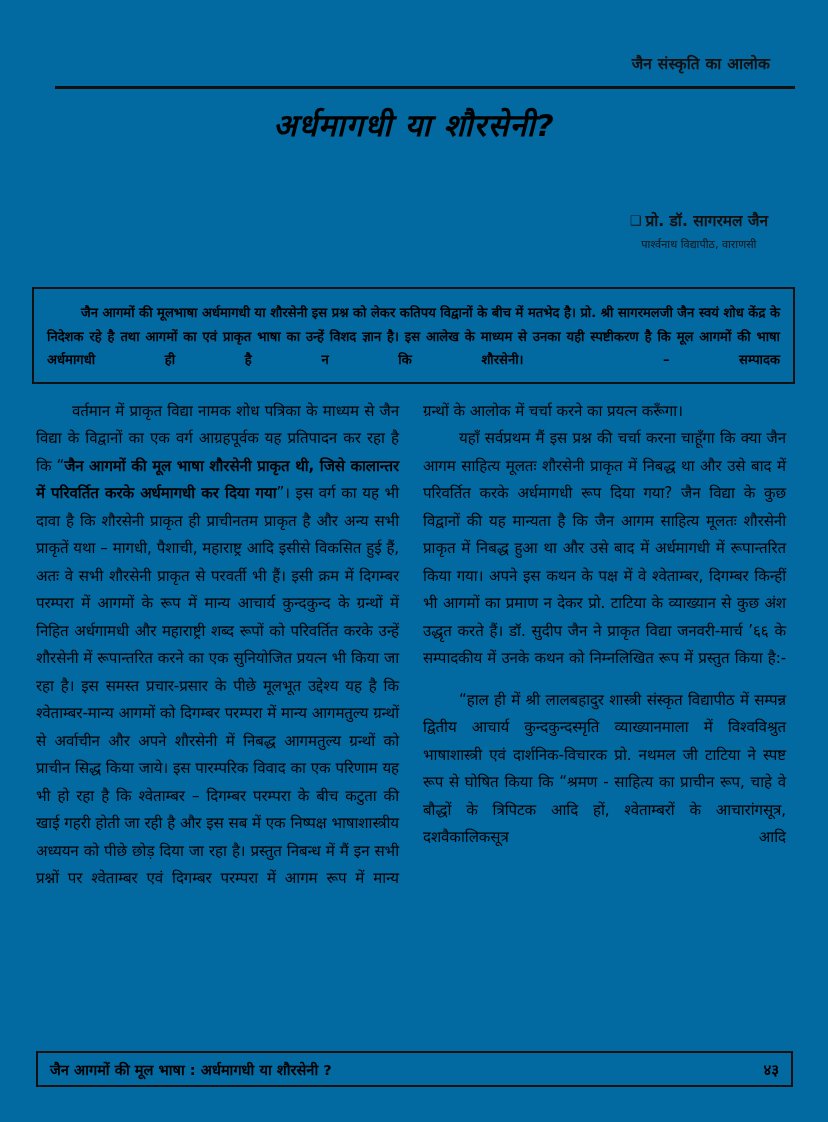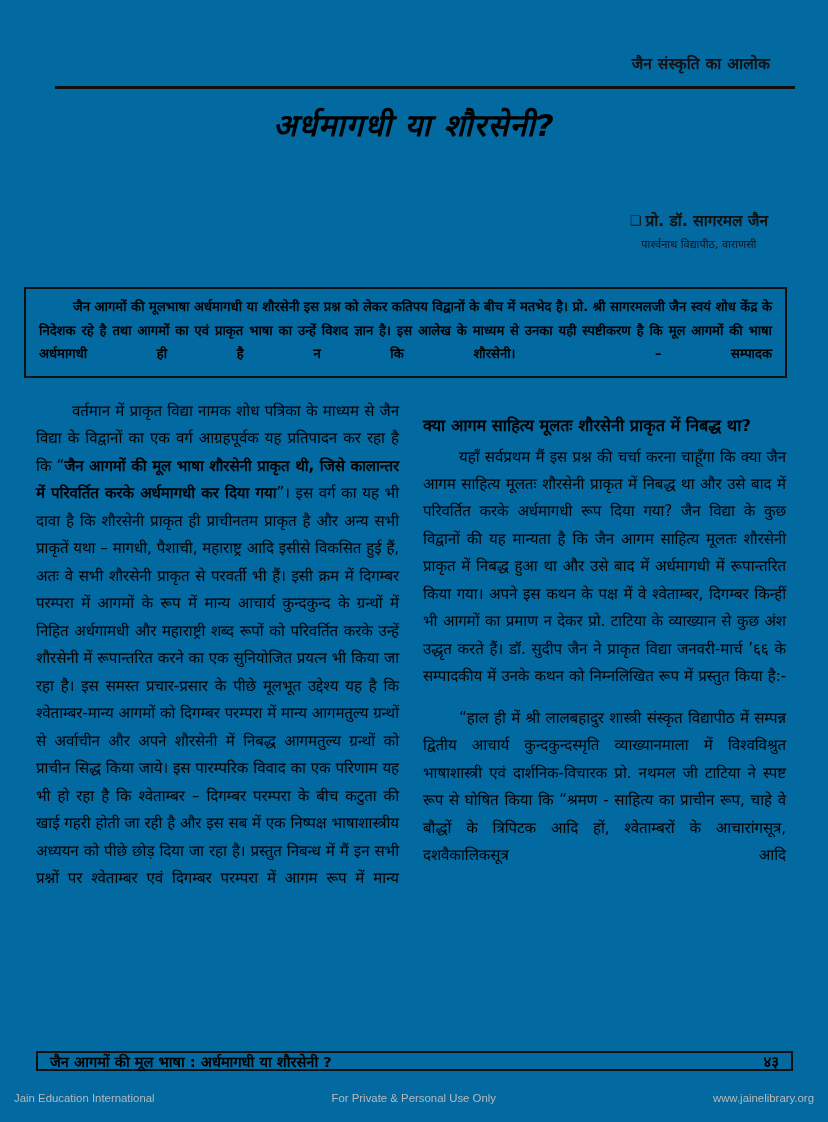"जैन आगमों की मूलभाषा अर्धमागधी" .abstract-box { left: 24px -> 32px; padding: 6px 13px 10px 13px -> 12px 13px 10px 13px }
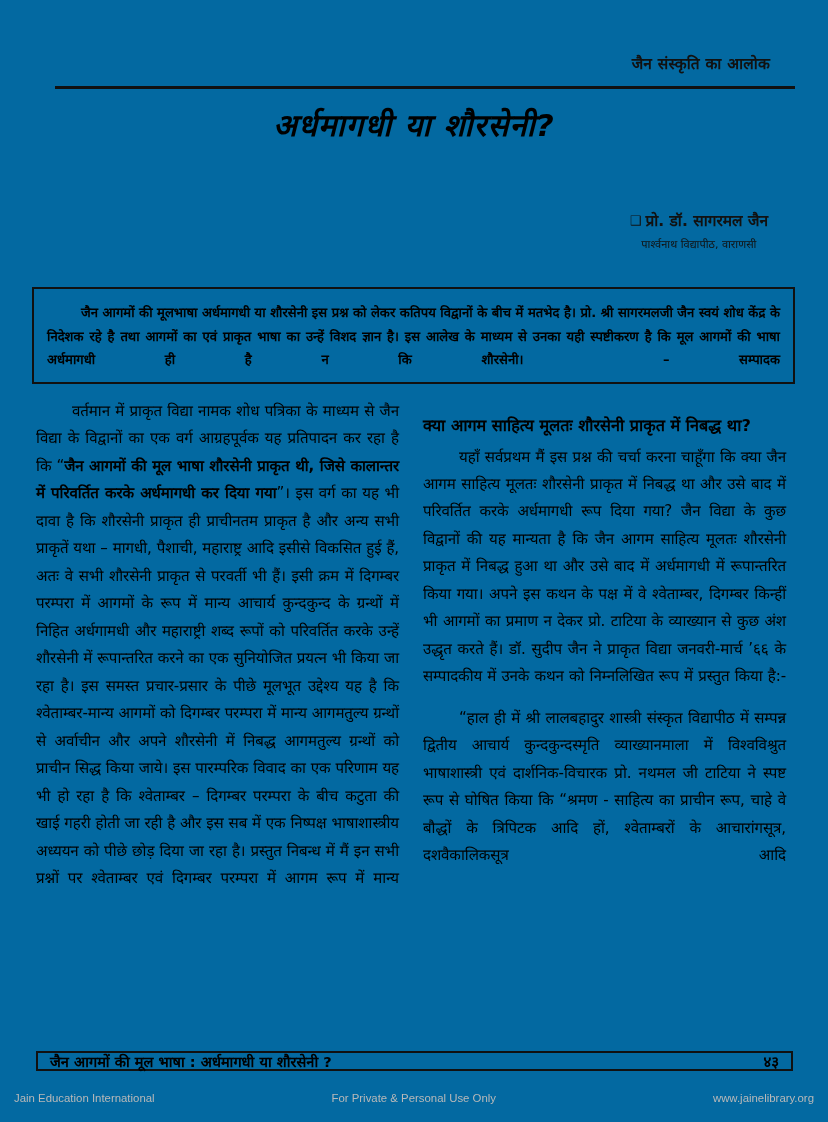"ग्रन्थों के आलोक में चर्चा" p { html: none -> <p>ग्रन्थों के आलोक में चर्चा करने का प्रयत्न करूँगा।</p> }
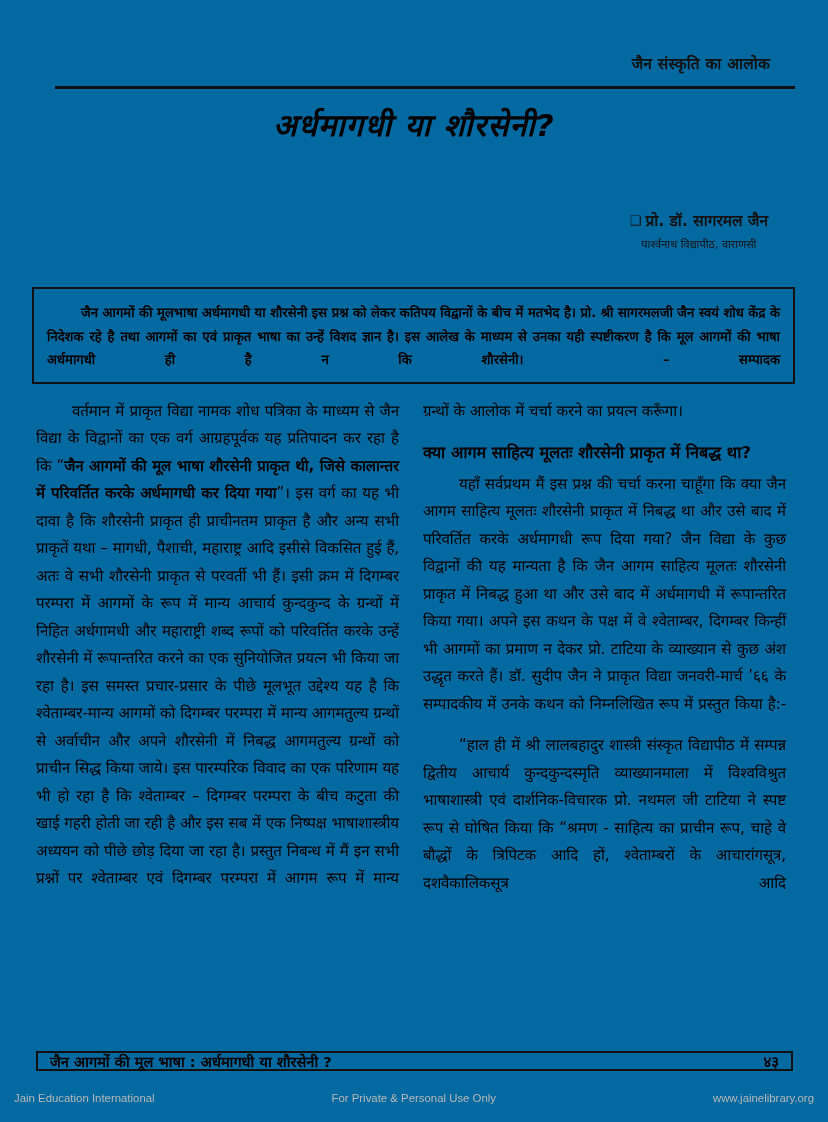"क्या आगम साहित्य मूलतः शौरसेनी" h2.sub { html: <h2>क्या आगम साहित्य मूलतः शौरसेनी प्राकृत में निबद्ध था?</h2> -> none }
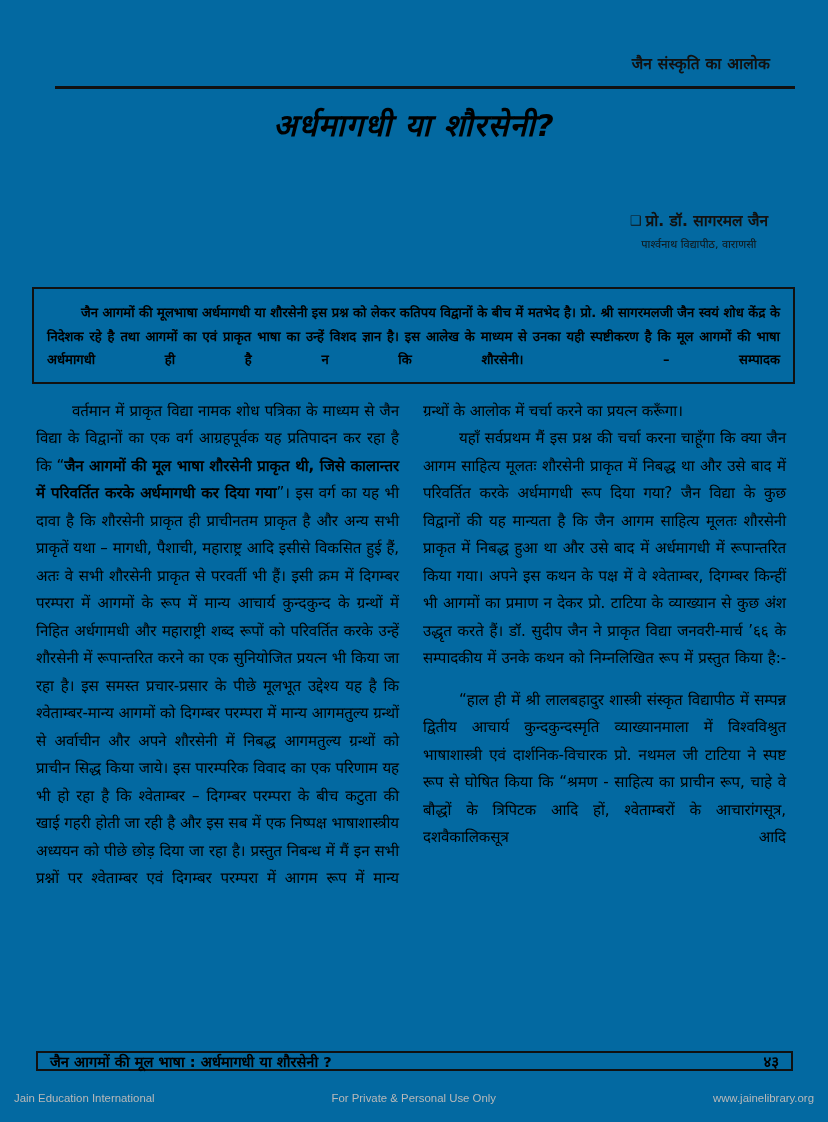"जैन आगमों की मूल भाषा :" .footer-box { height: 20px -> 36px }
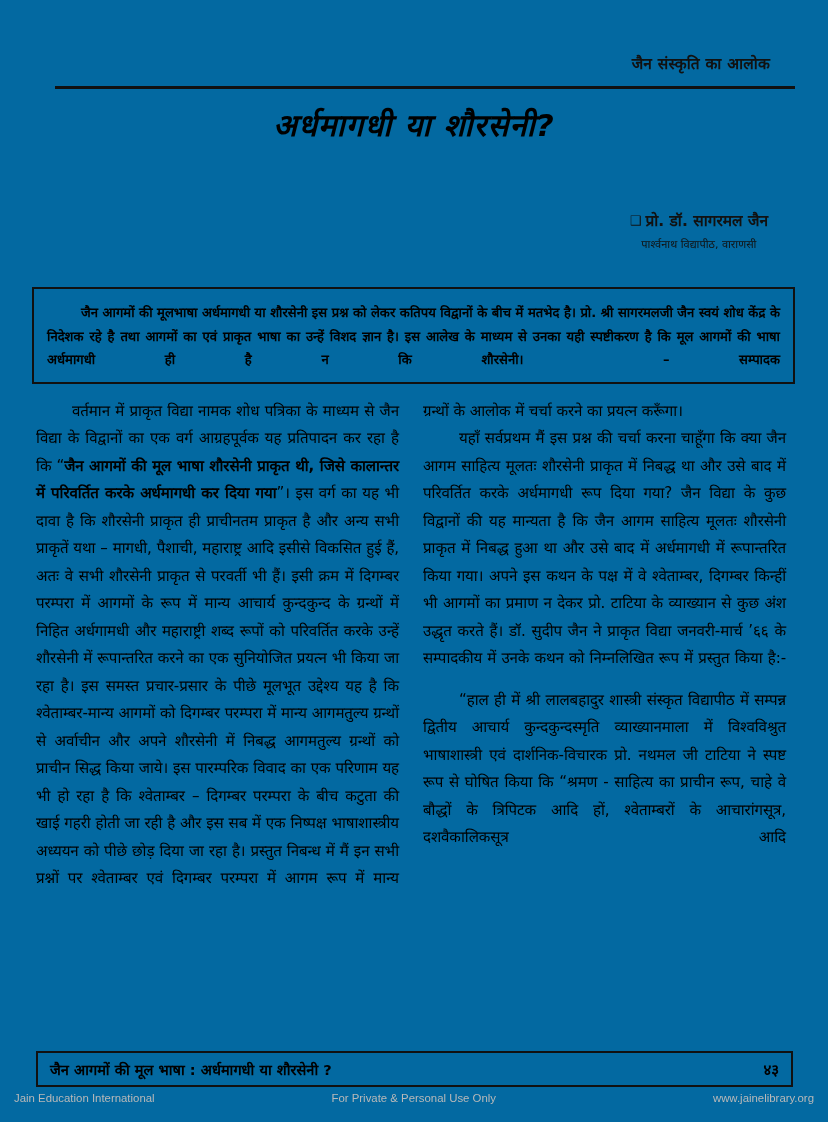"Jain Education International" div.watermark { html: <div> <span>Jain Education International</span> <span>For Private &amp; Personal Use Only</span> <span>www.jainelibrary.org</span> </div> -> none }
